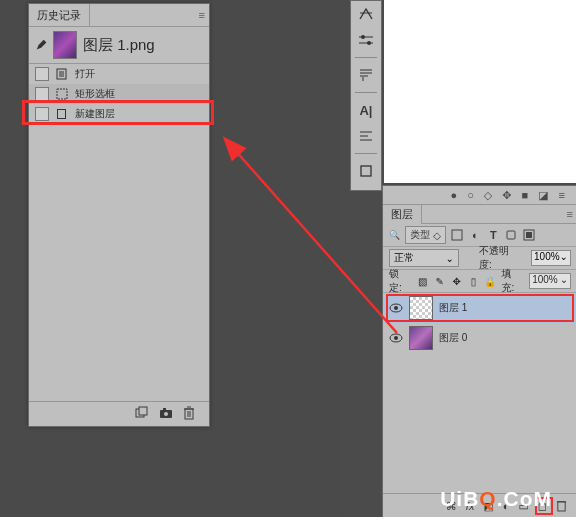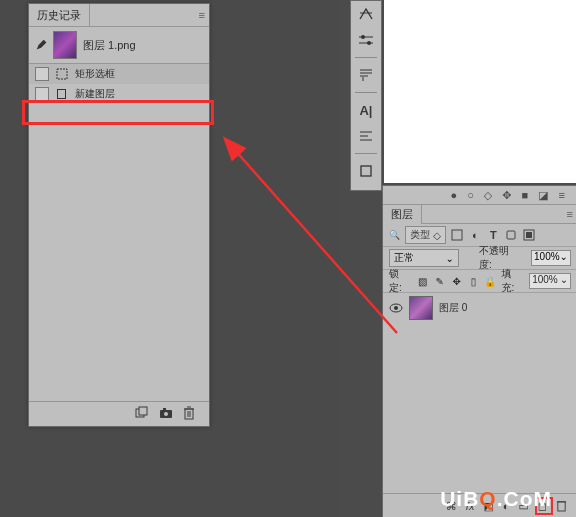"图层 1.png" .doc-label { font-size: 11px -> 15px }
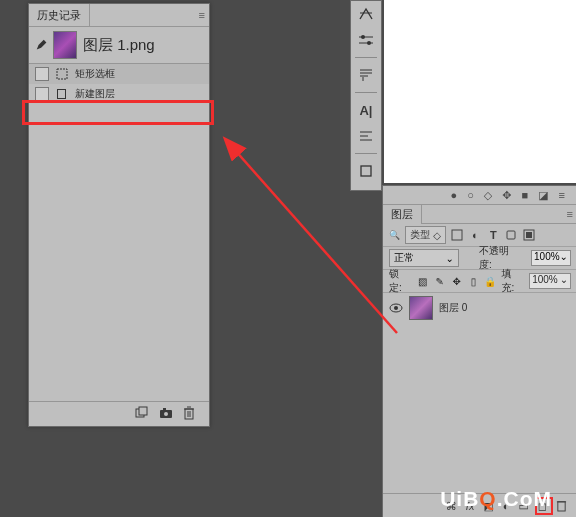"打开" div.hist-row { html: none -> <div> <div></div> <span> <svg> <rect></rect> <line></line> <line></line> <line></line> </svg> </span> <span>打开</span> </div> }
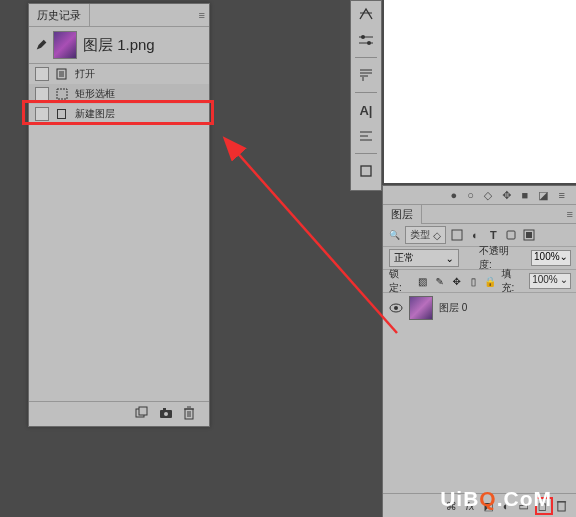"图层 1" div.layer-row { html: none -> <div> <span> <svg> <ellipse></ellipse> <circle></circle> </svg> </span> <div></div> <span>图层 1</span> <div></div> </div> }
